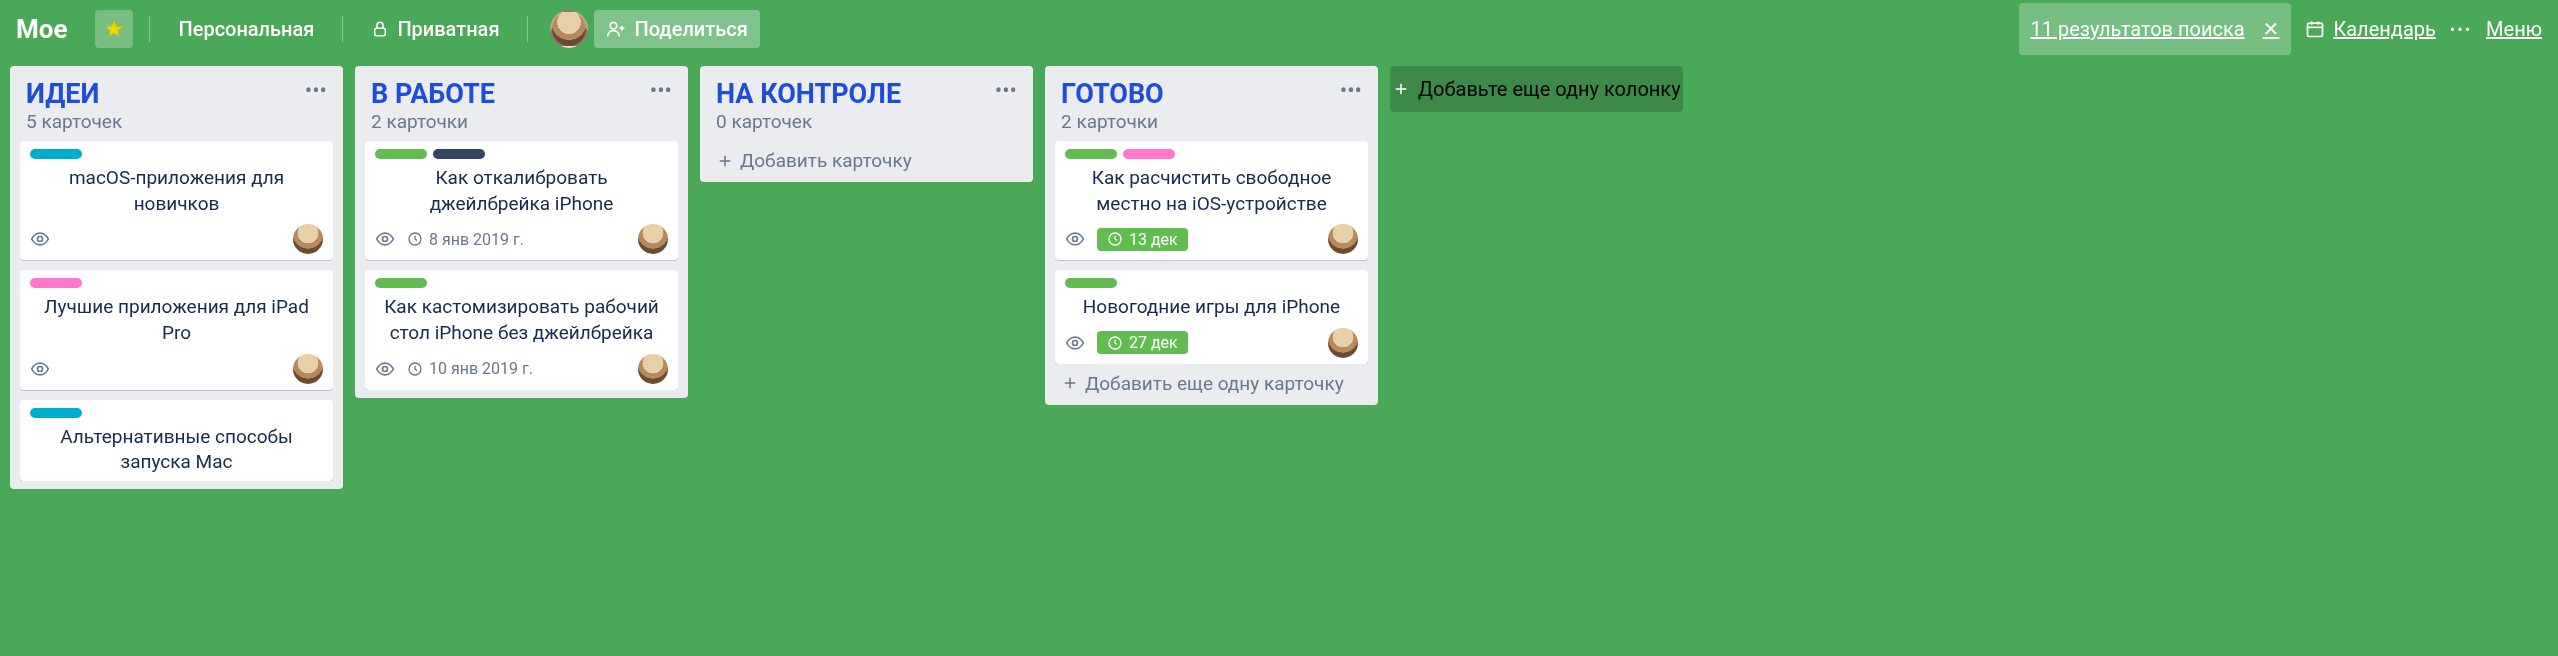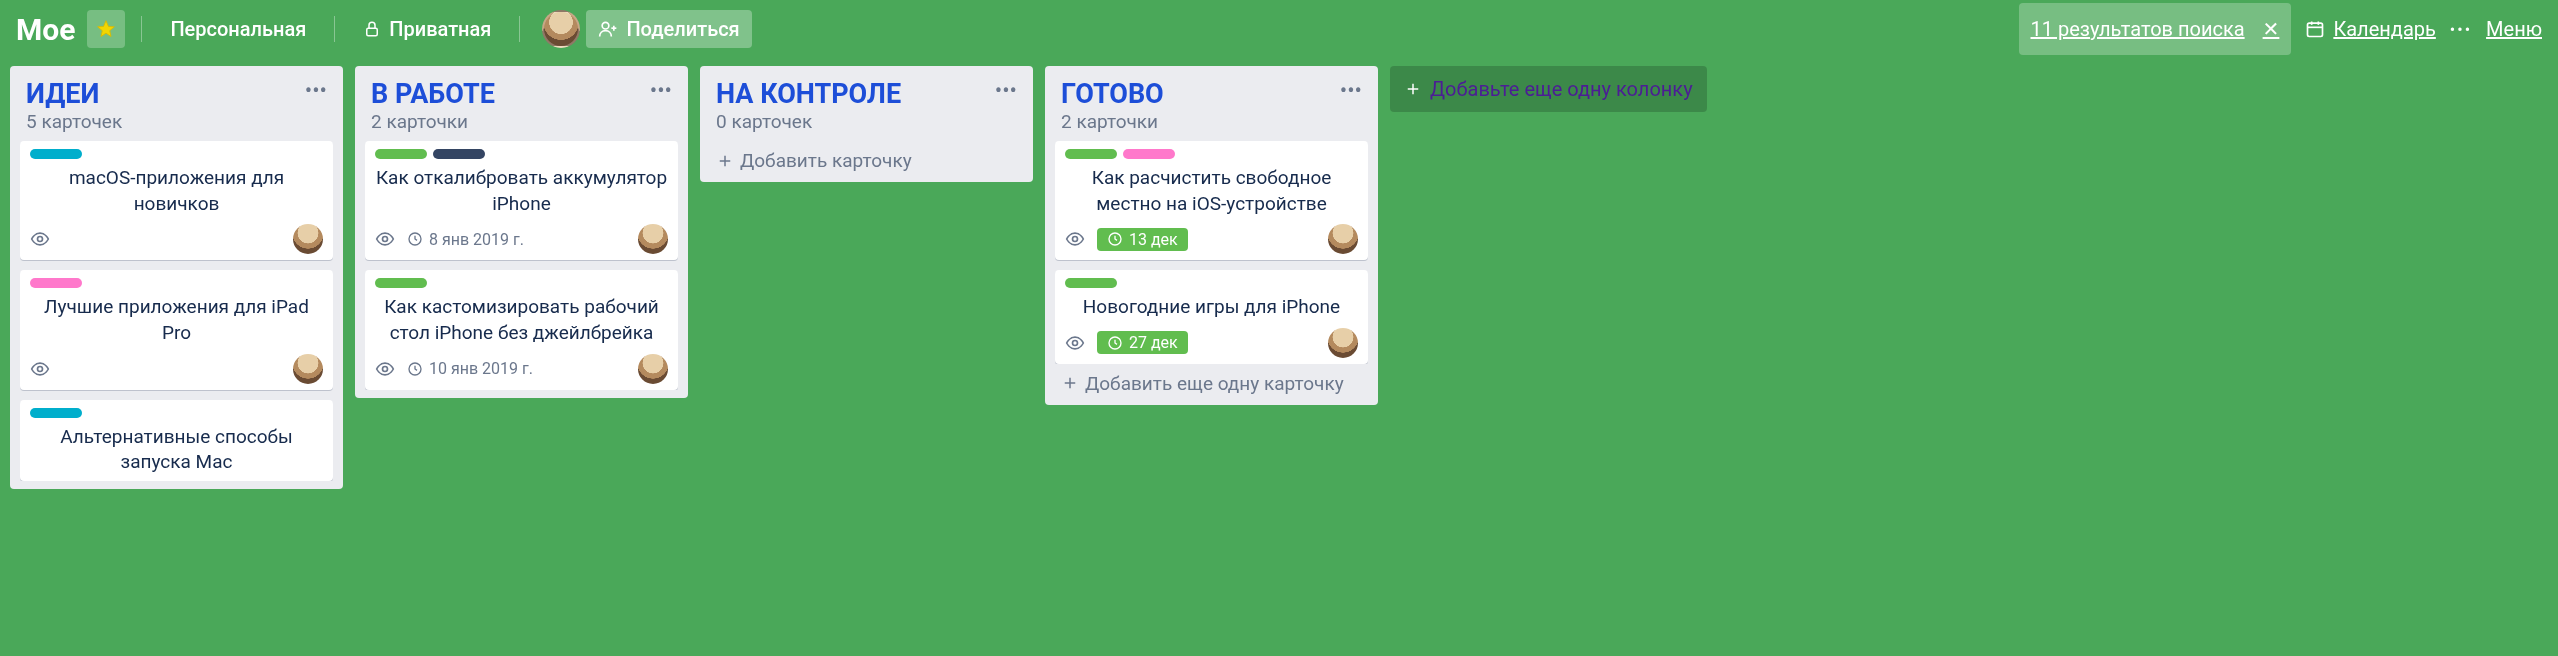"Мое" .board-title { font-size: 30px -> 26px; margin-right: 6px -> 22px }
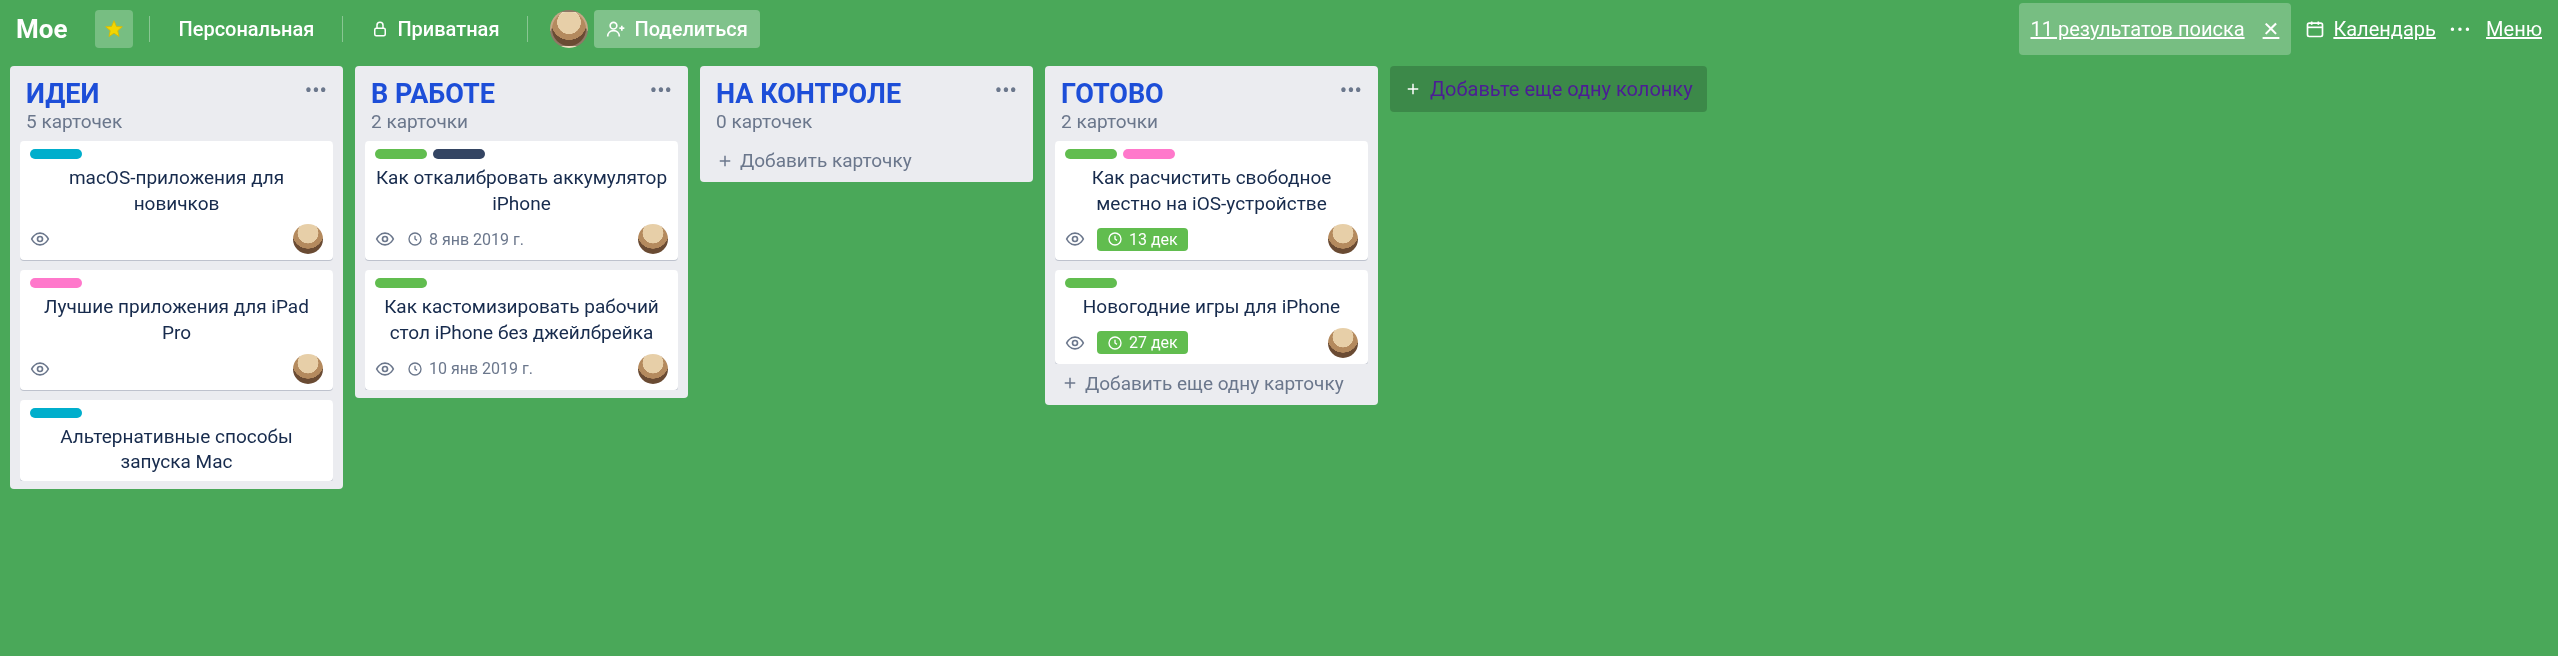"Добавьте еще одну колонку" .add-list { color: #4c1d95 -> #000000; padding: 0 14px -> 0 2px }
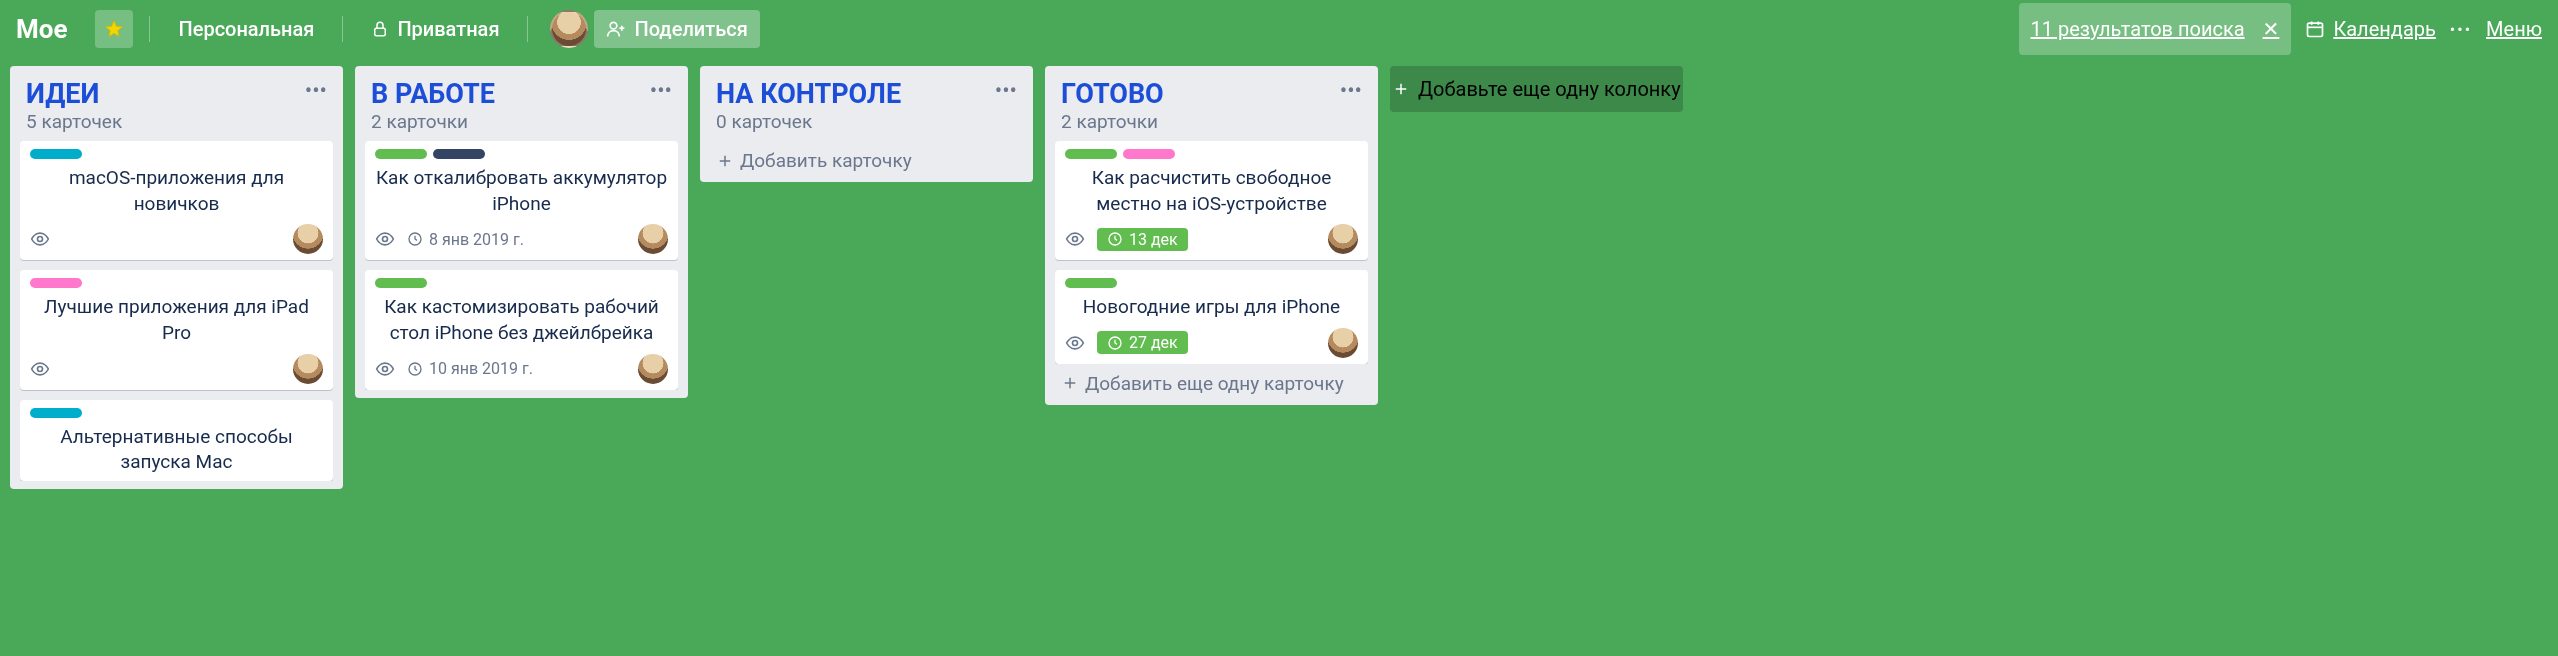"Как откалибровать аккумулятор iPhone" div.card-title { text: аккумулятор -> джейлбрейка }
